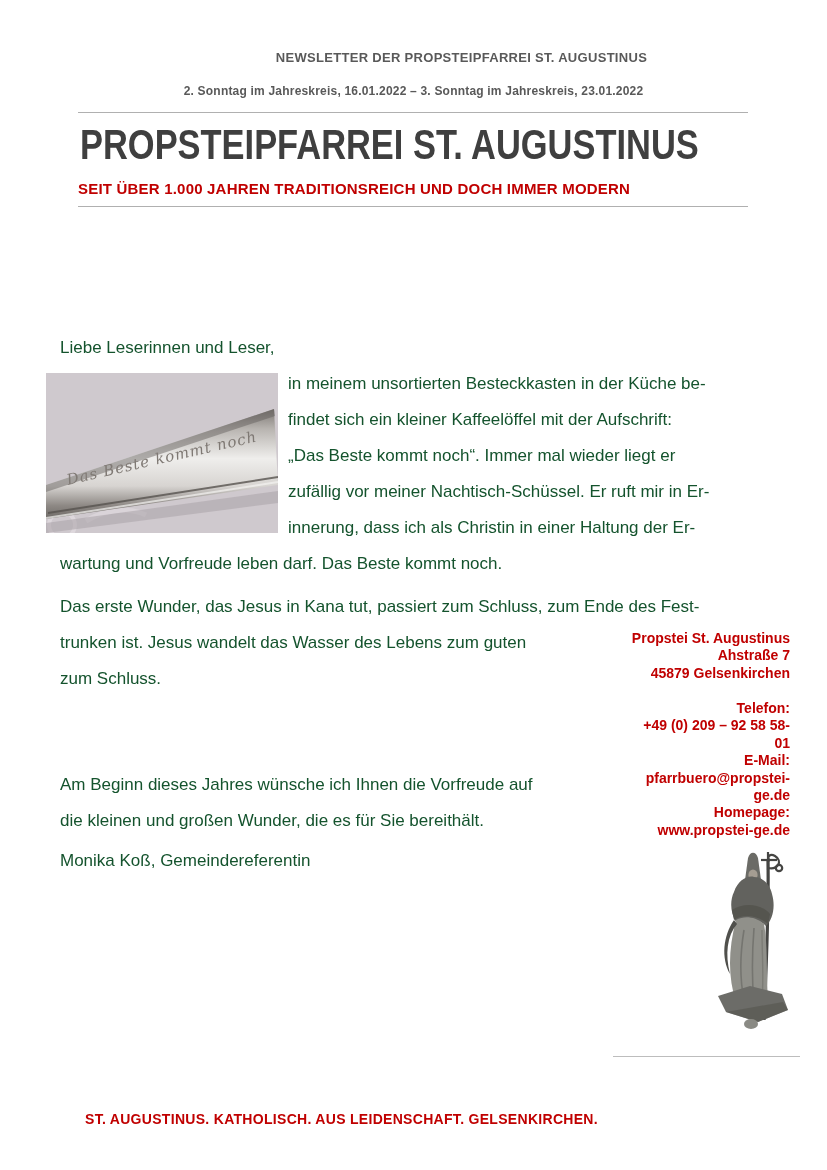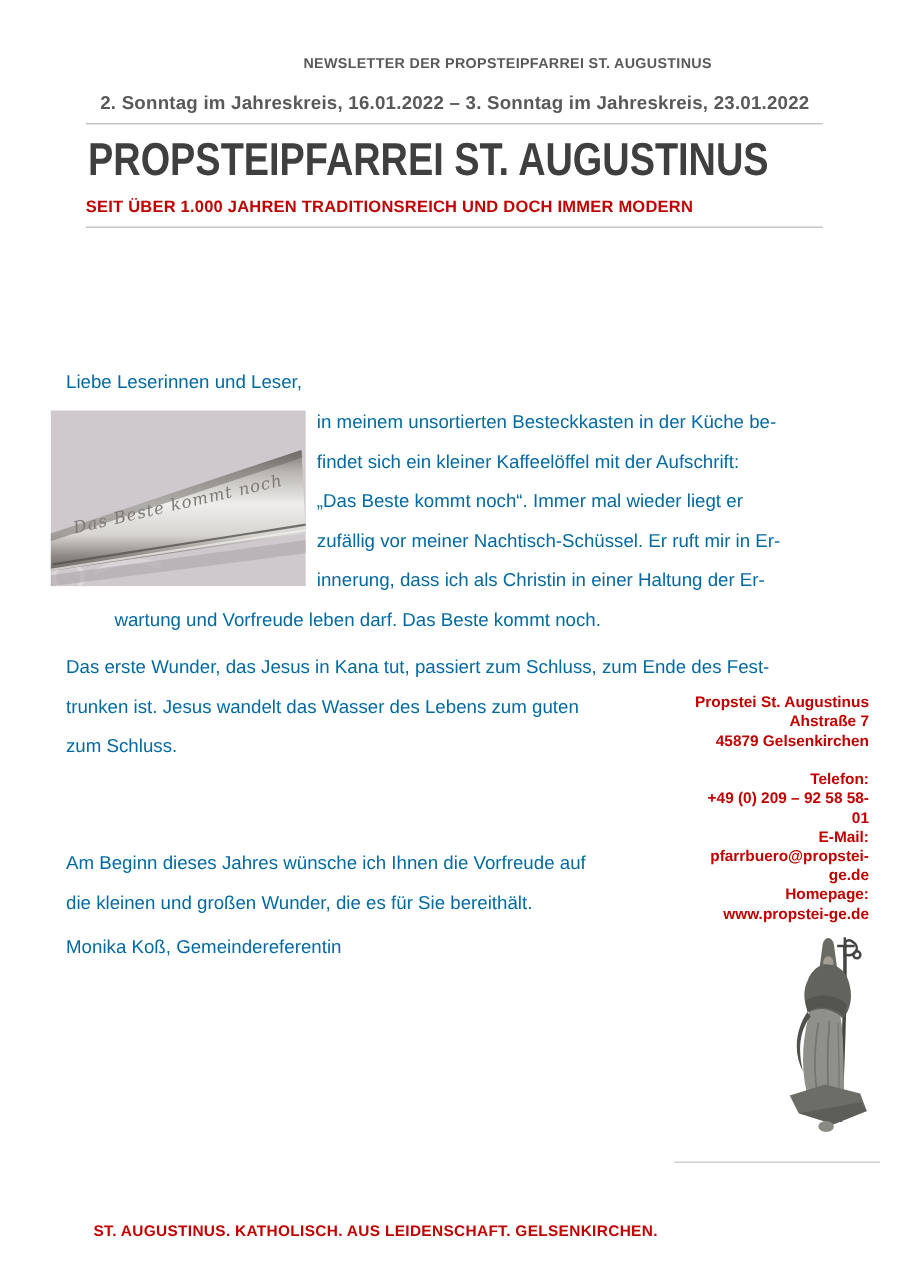"2. Sonntag im Jahreskreis, 16.01.2022" .daterange { font-size: 17px -> 12px }
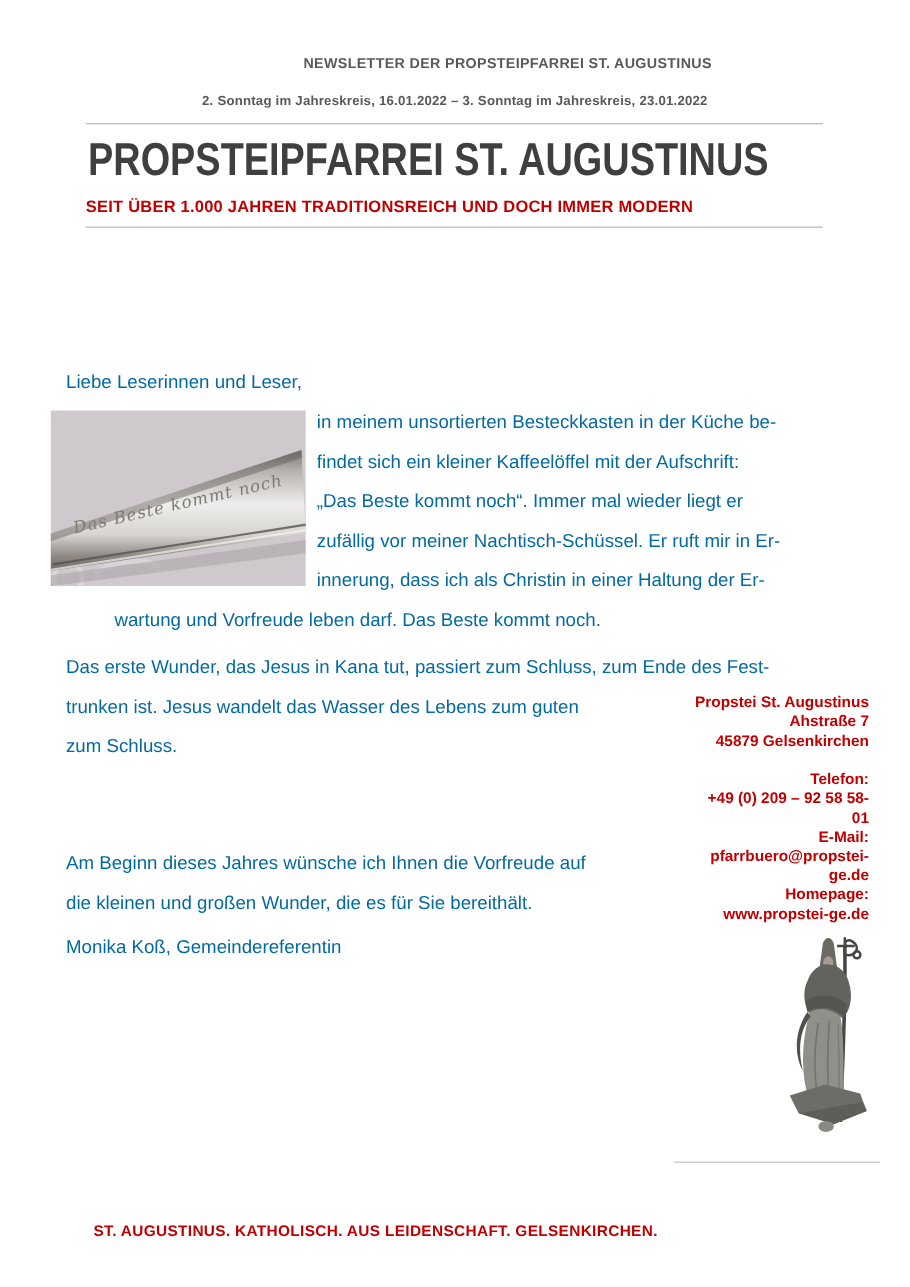"Liebe Leserinnen und Leser," .bodytext { color: #0369a1 -> #14532d }
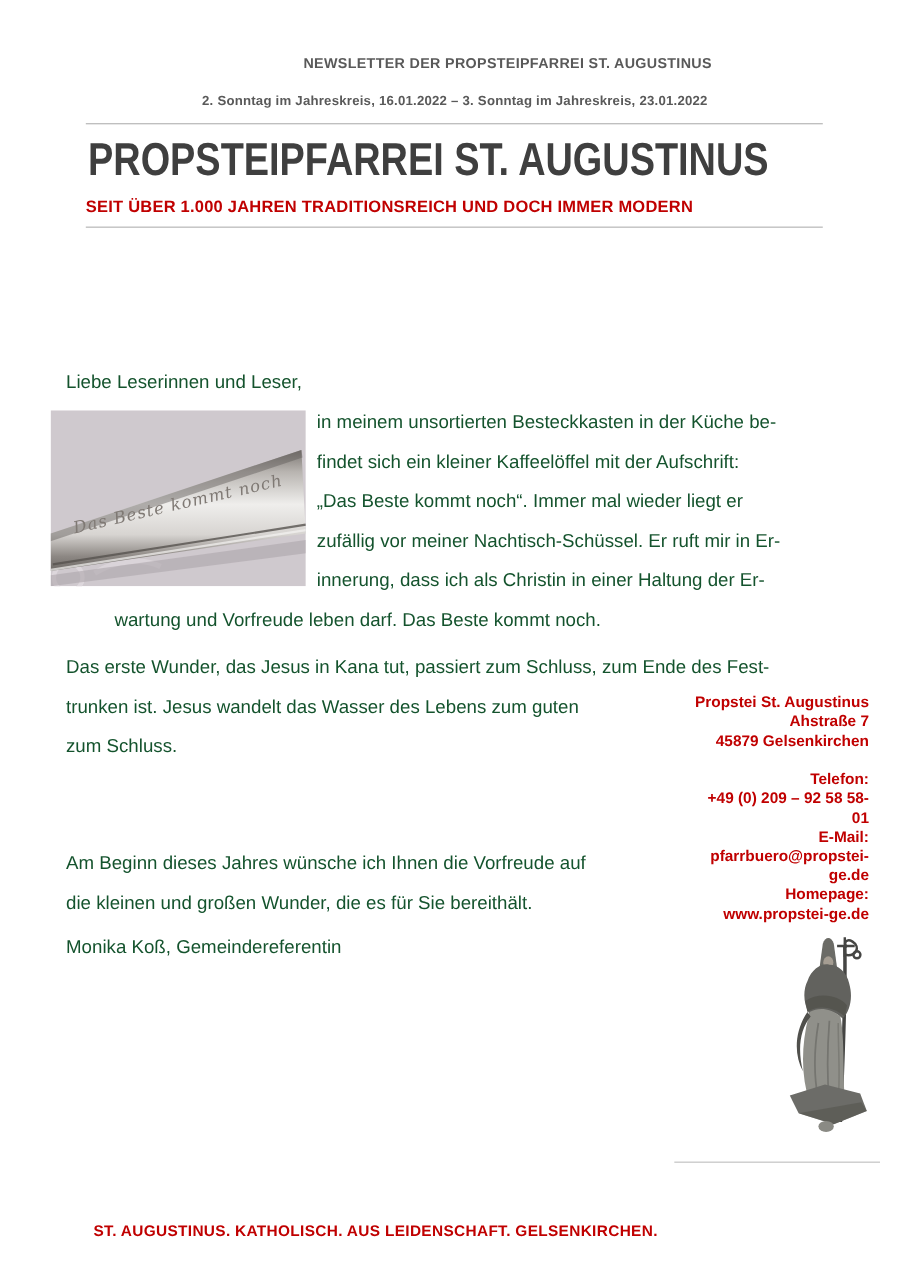"wartung und Vorfreude leben darf." .para1c { margin-left: 44px -> none }
